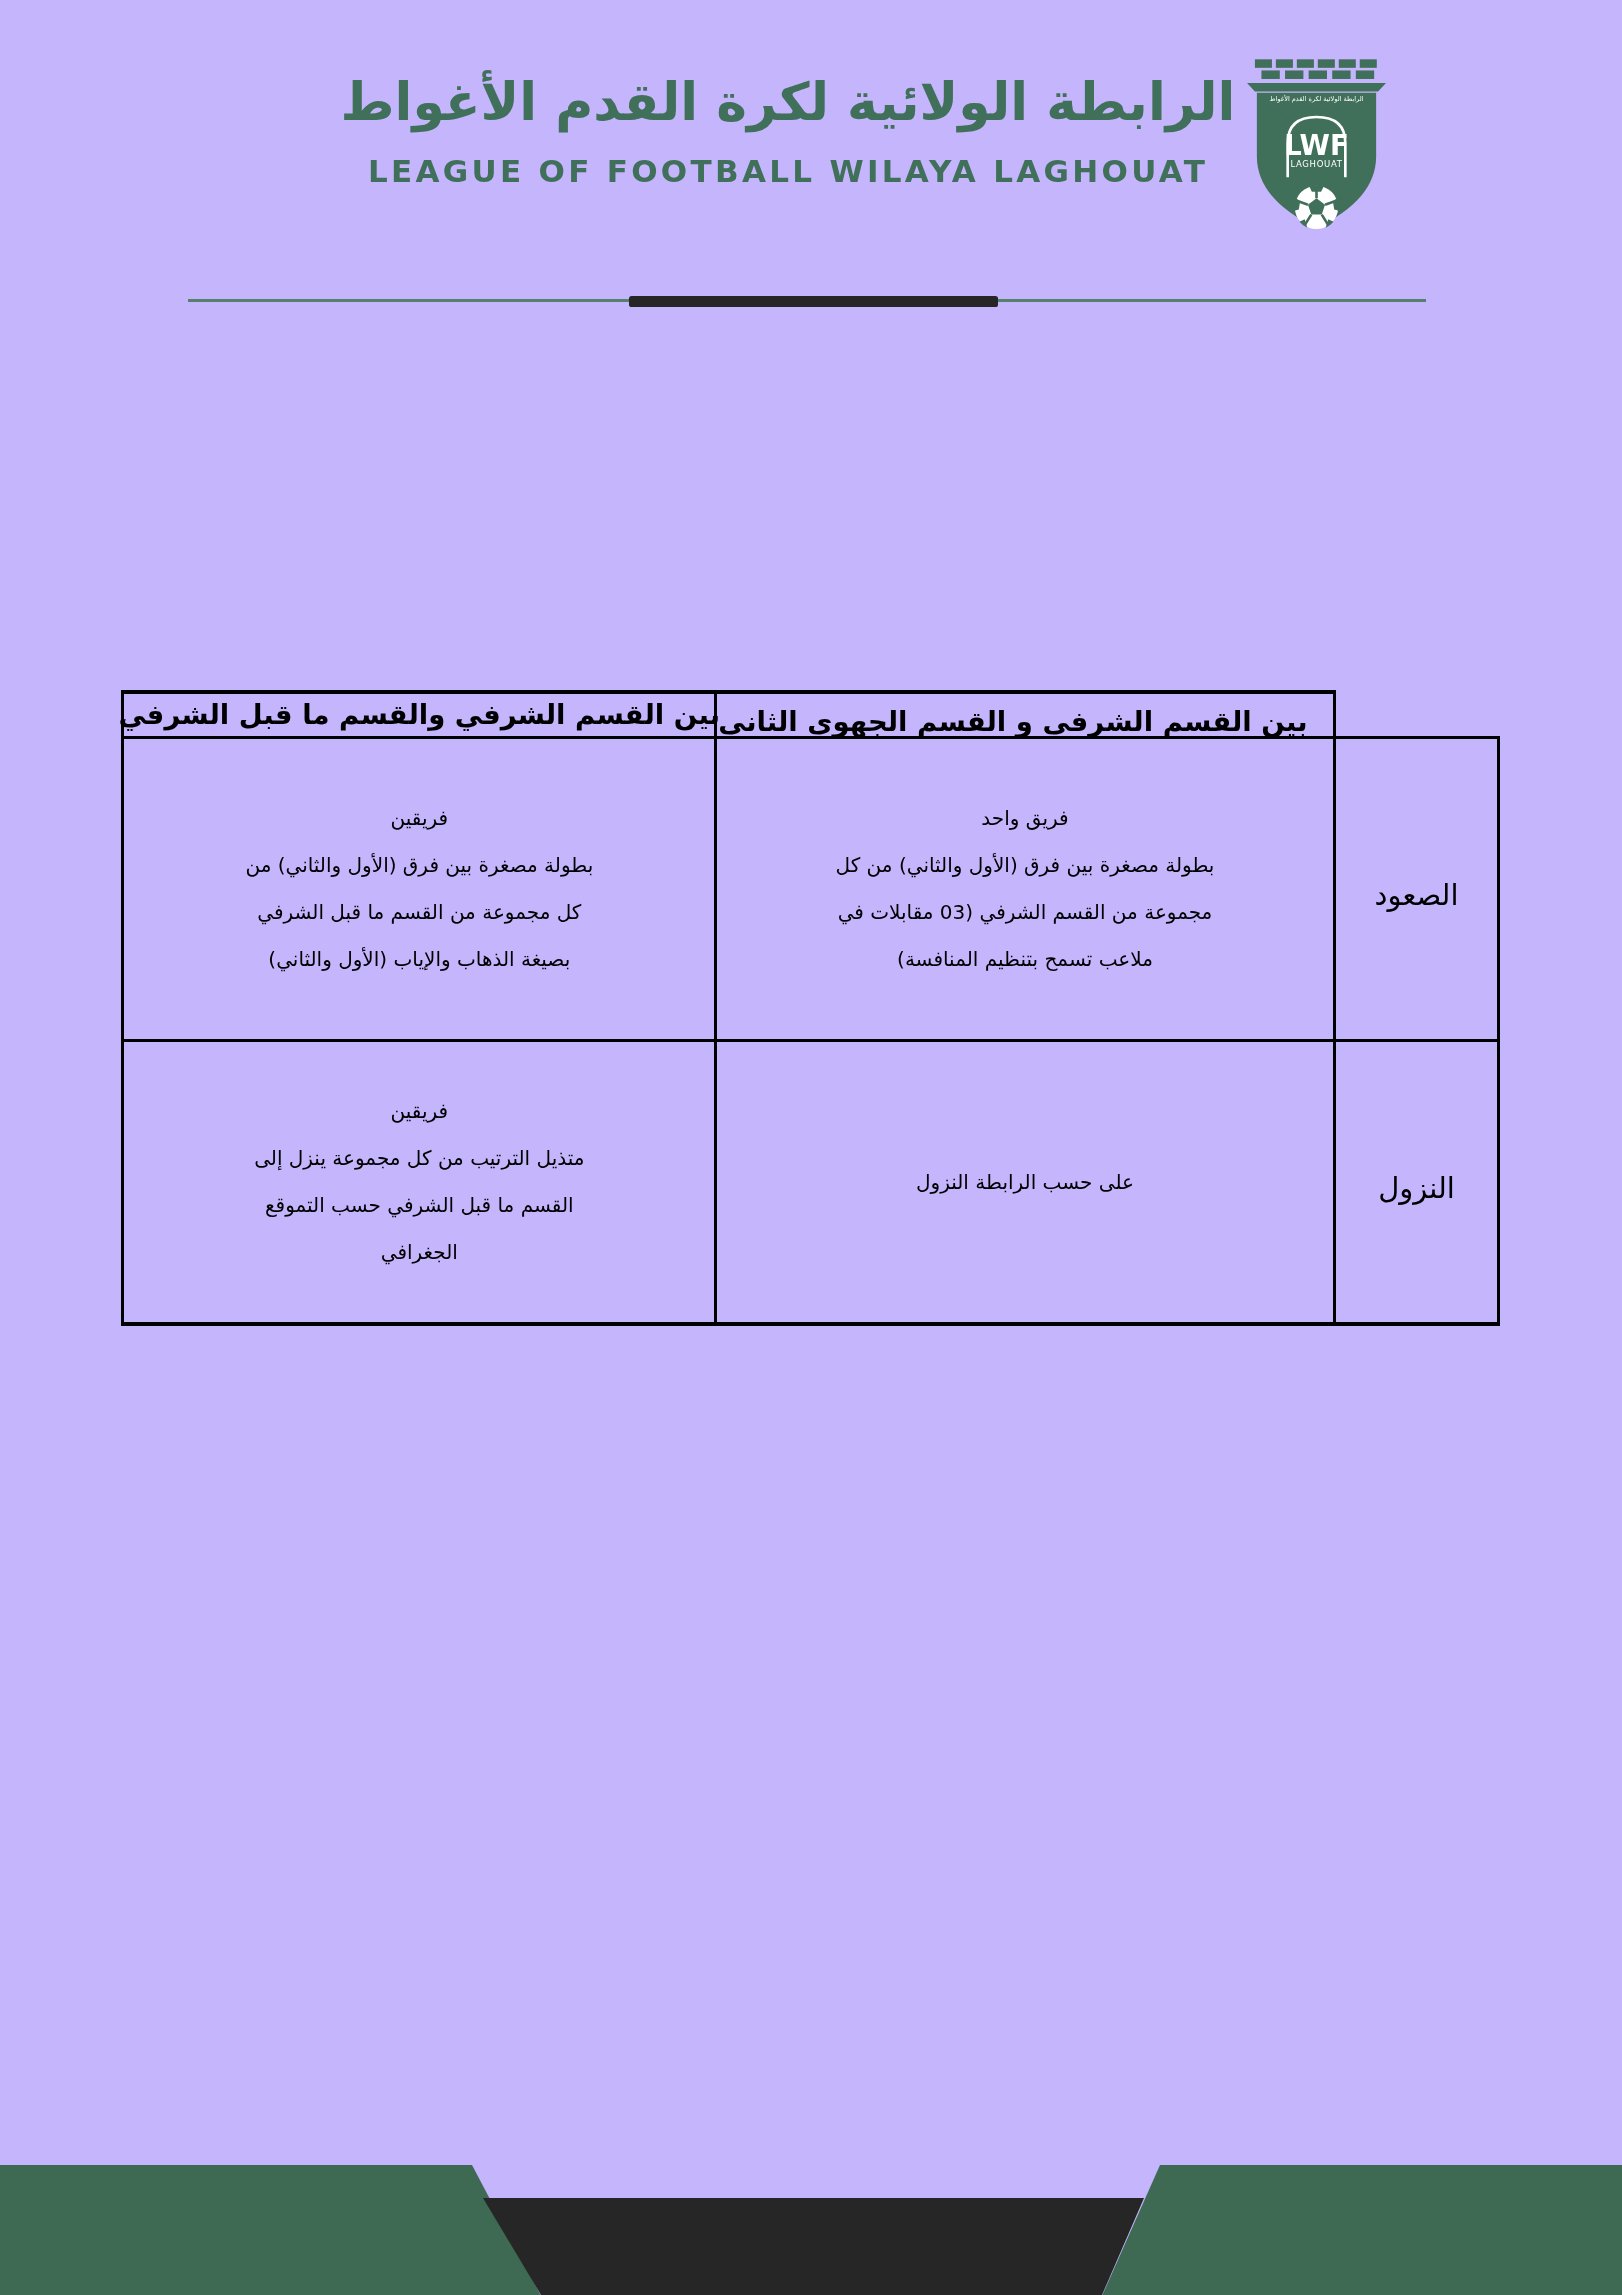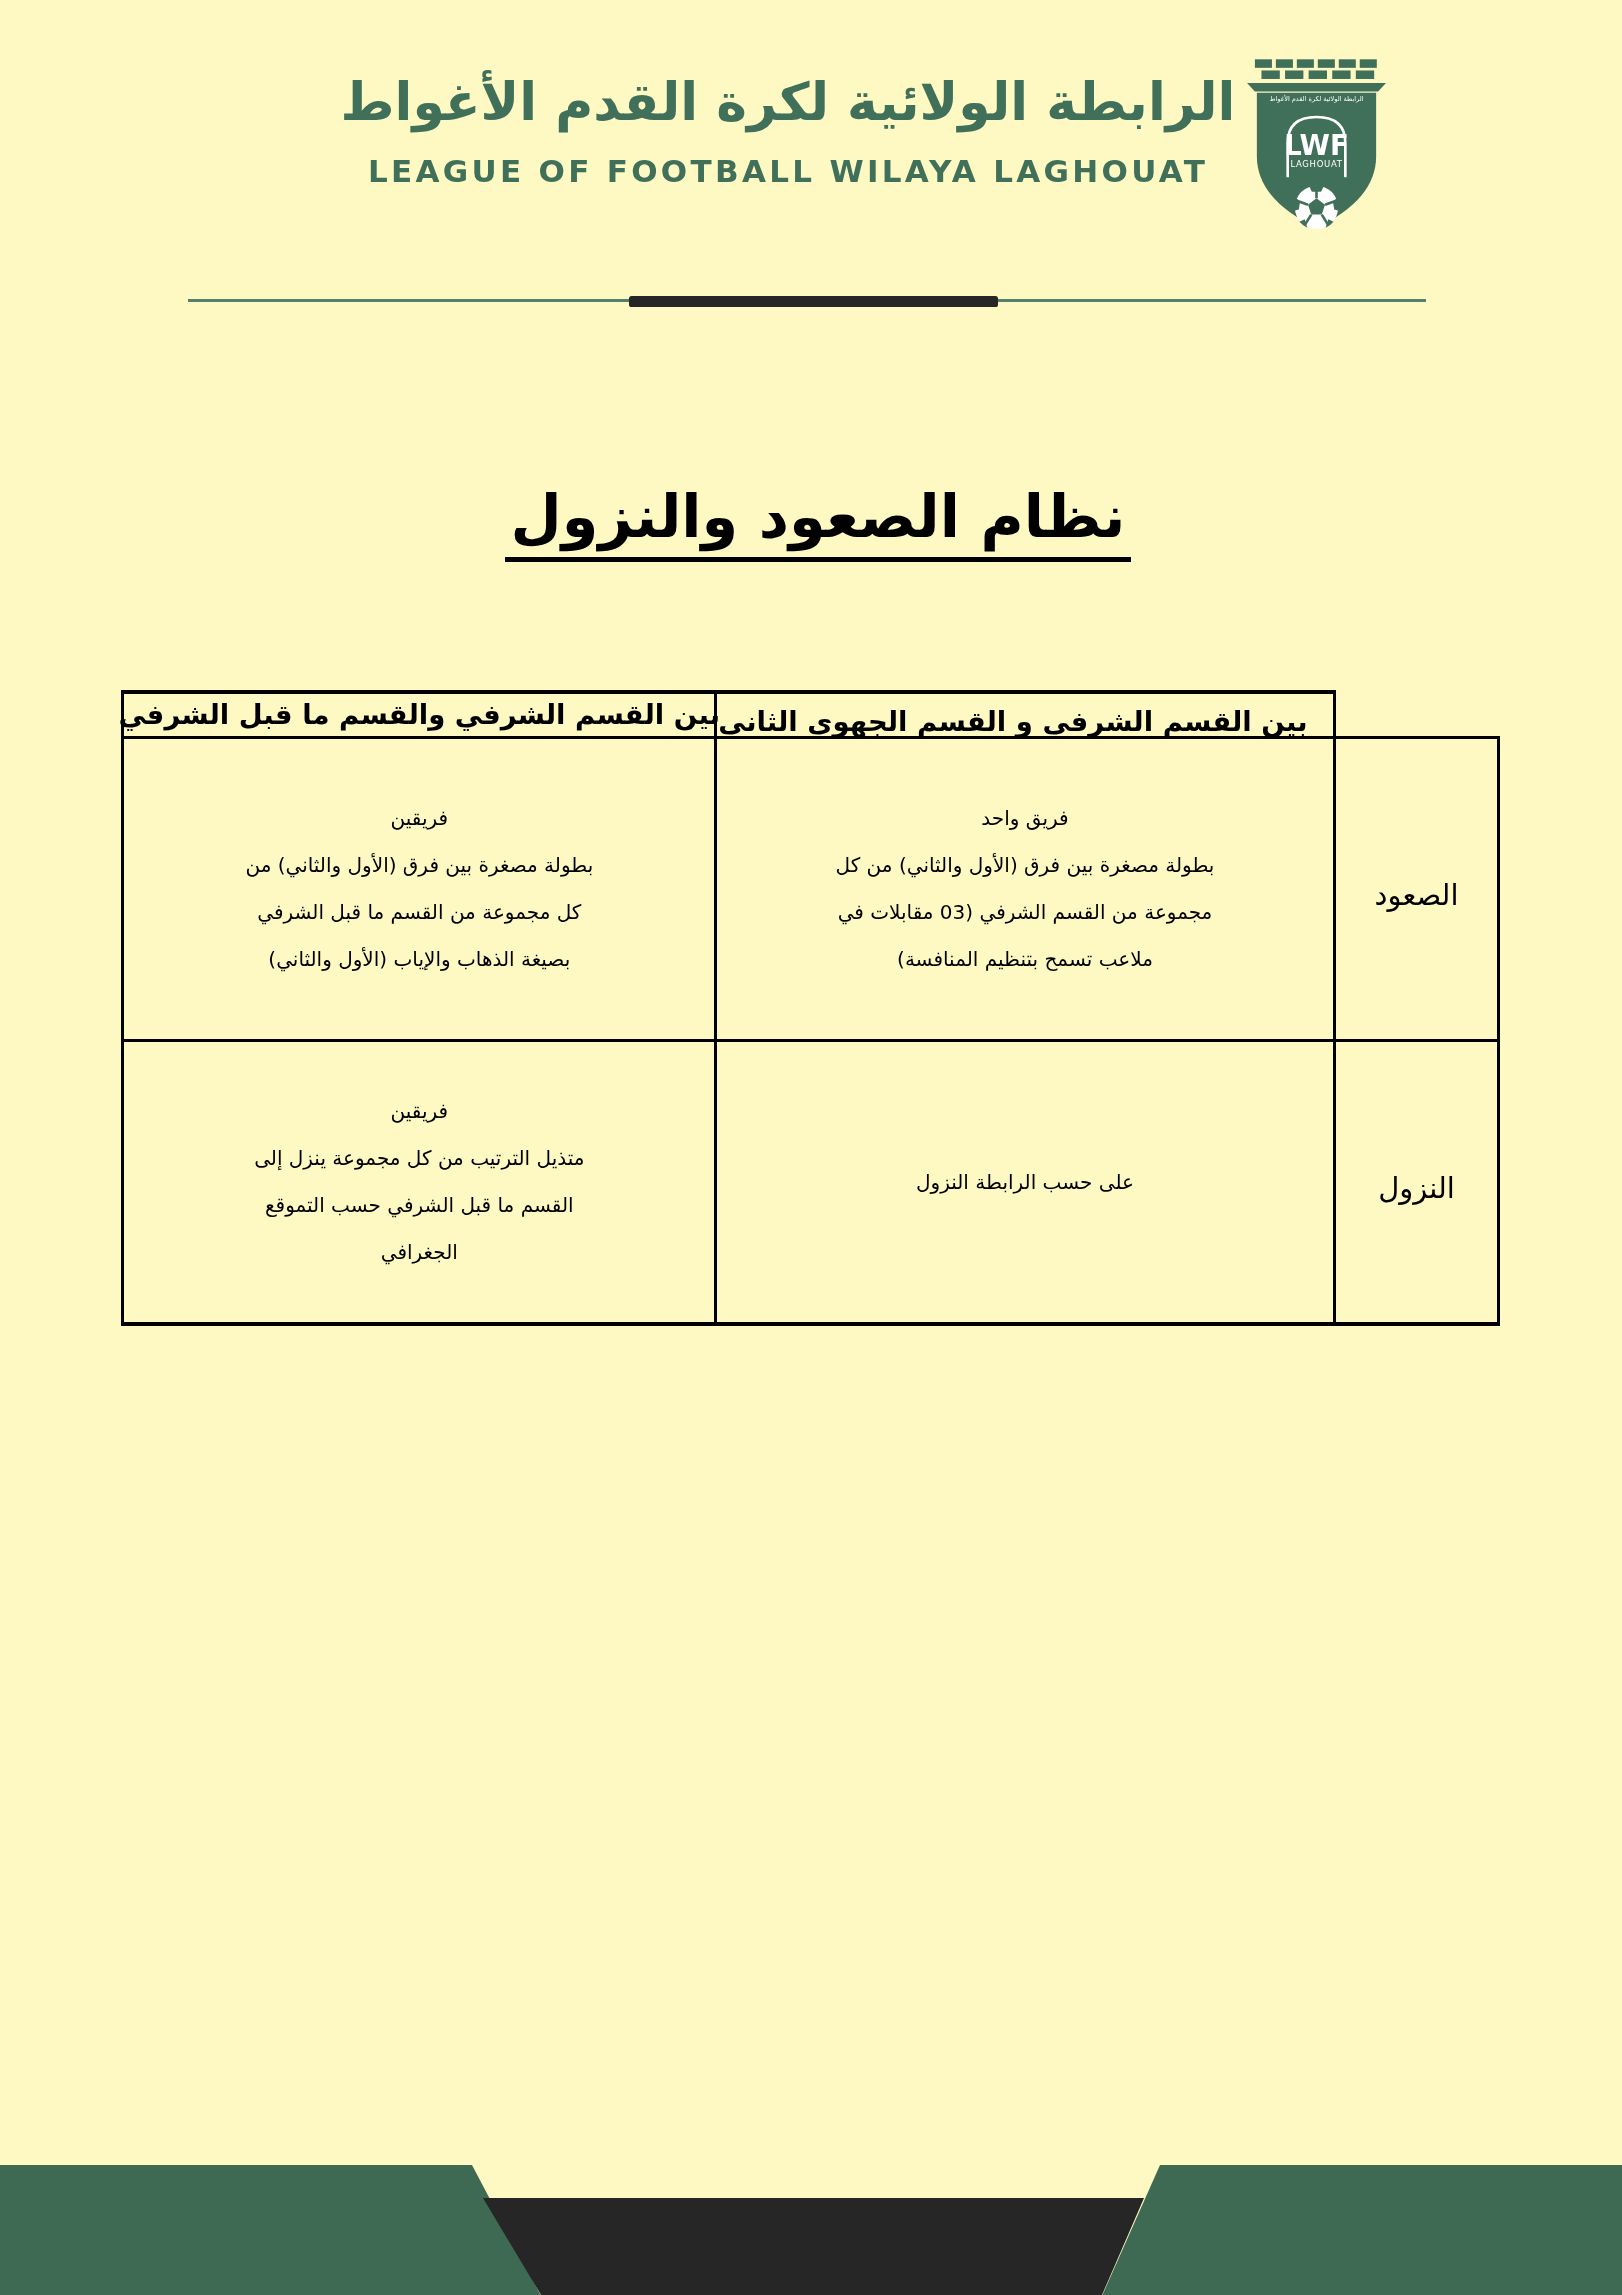"الرابطة الولائية لكرة القدم الأغواط" .page { background: #fef9c3 -> #c4b5fd }
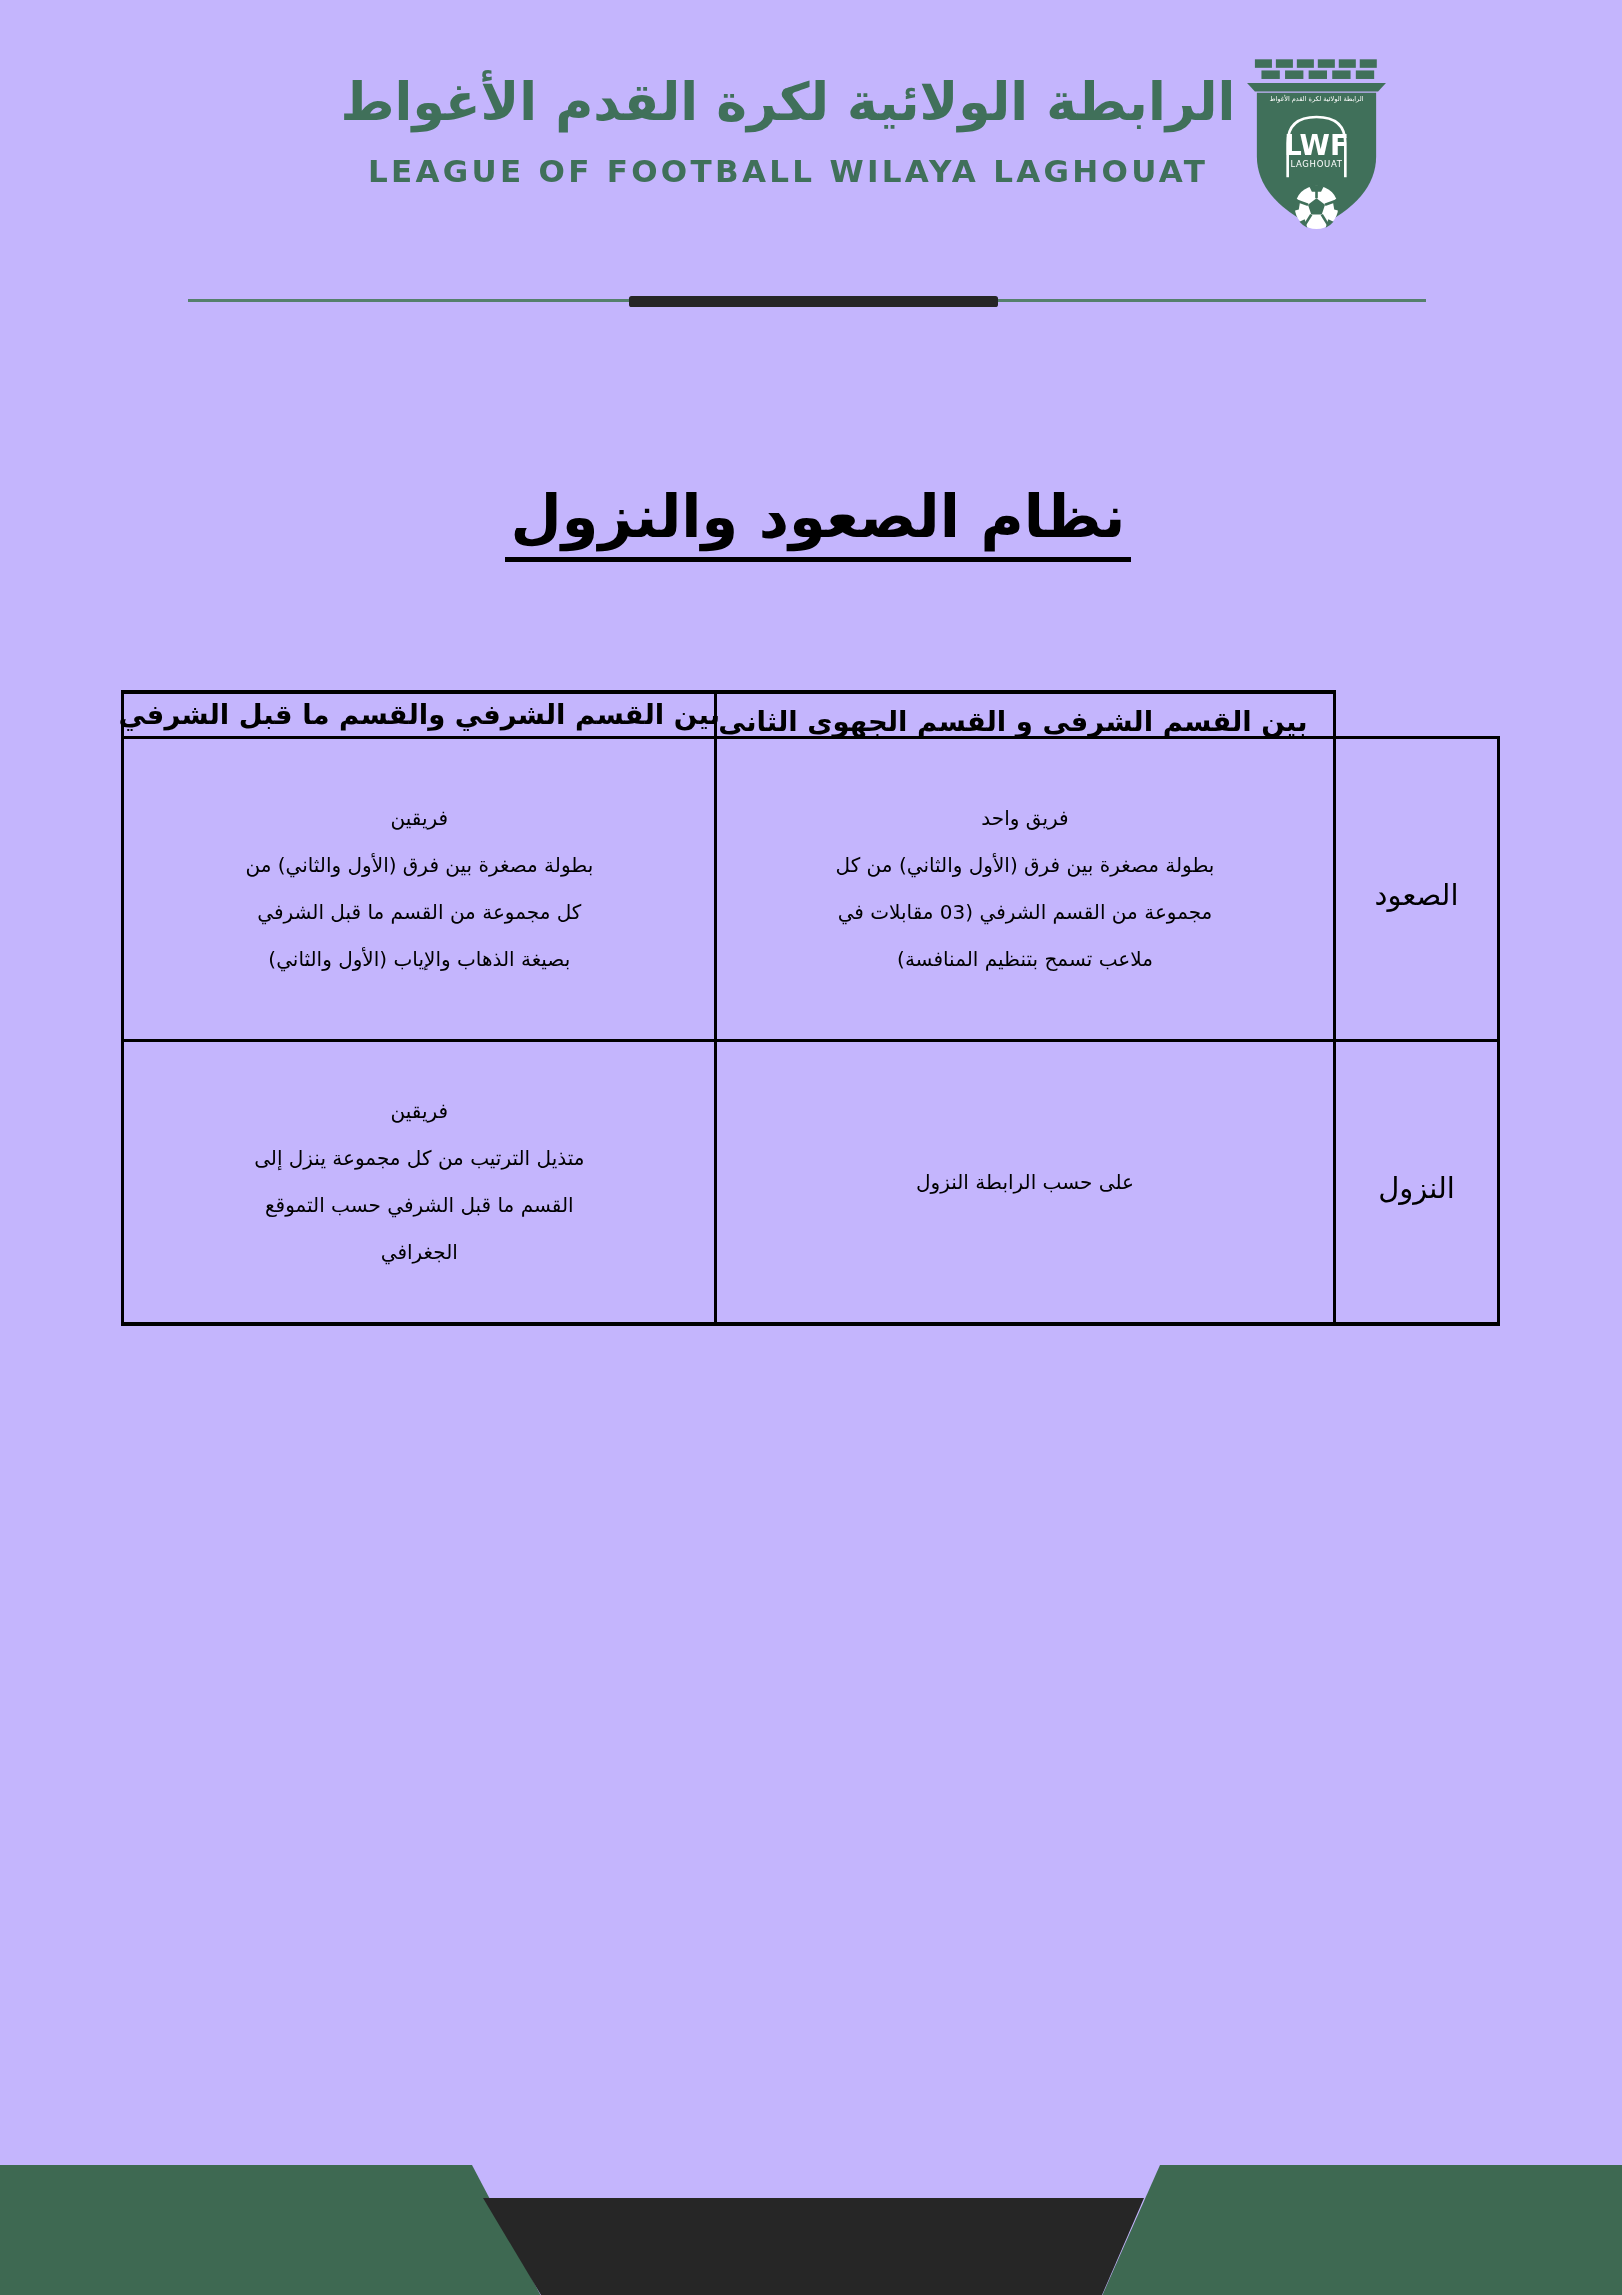"نظام الصعود والنزول" div.doc-title-wrap { html: <div> <span>نظام الصعود والنزول</span> </div> -> none }
